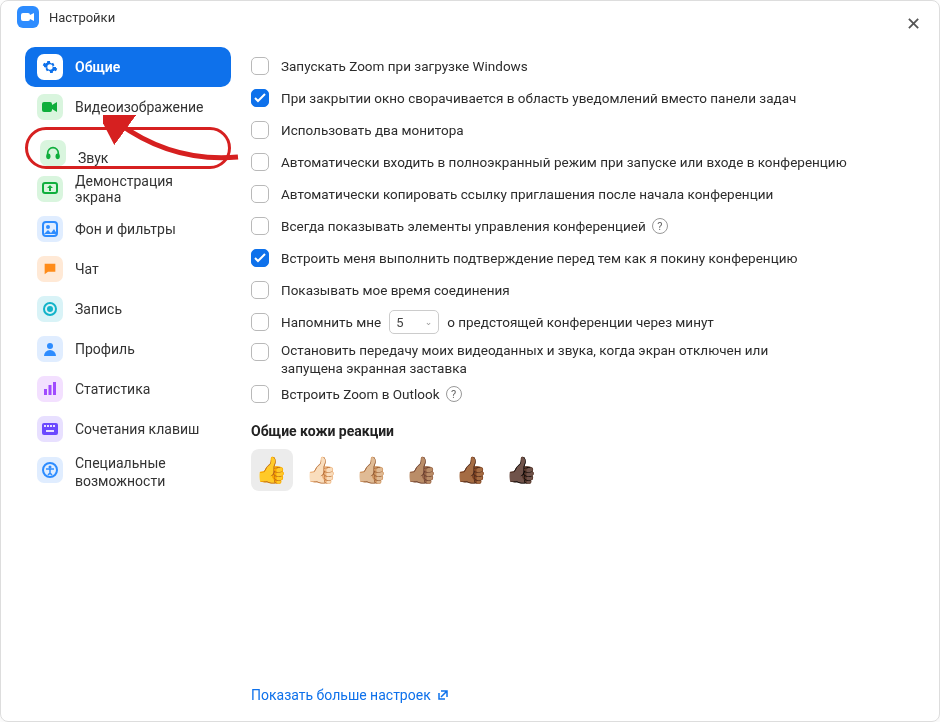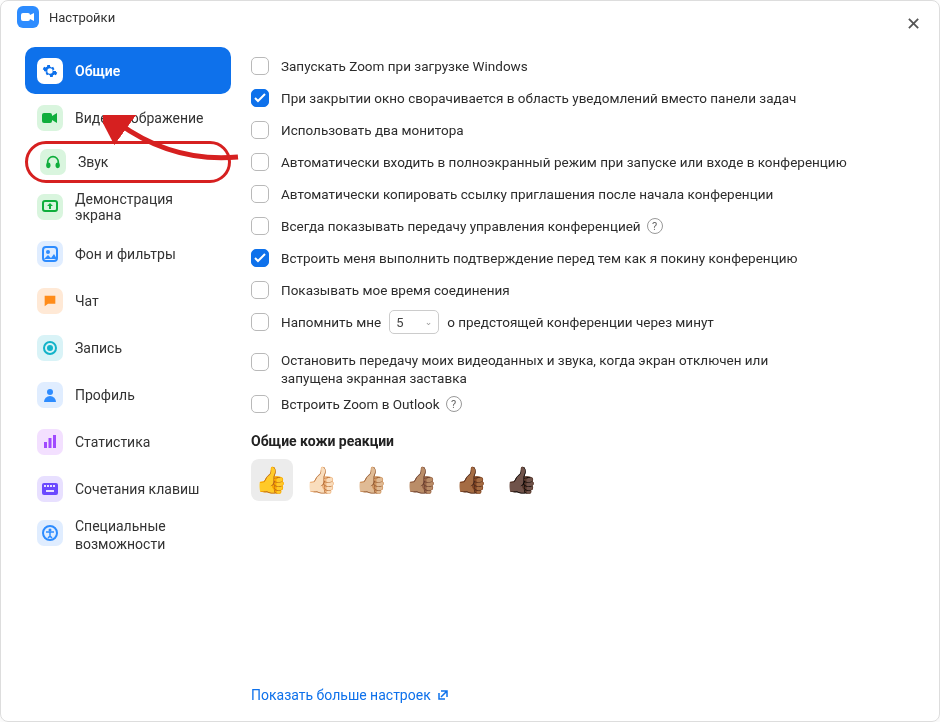"Общие" .side-item { height: 47px -> 40px }
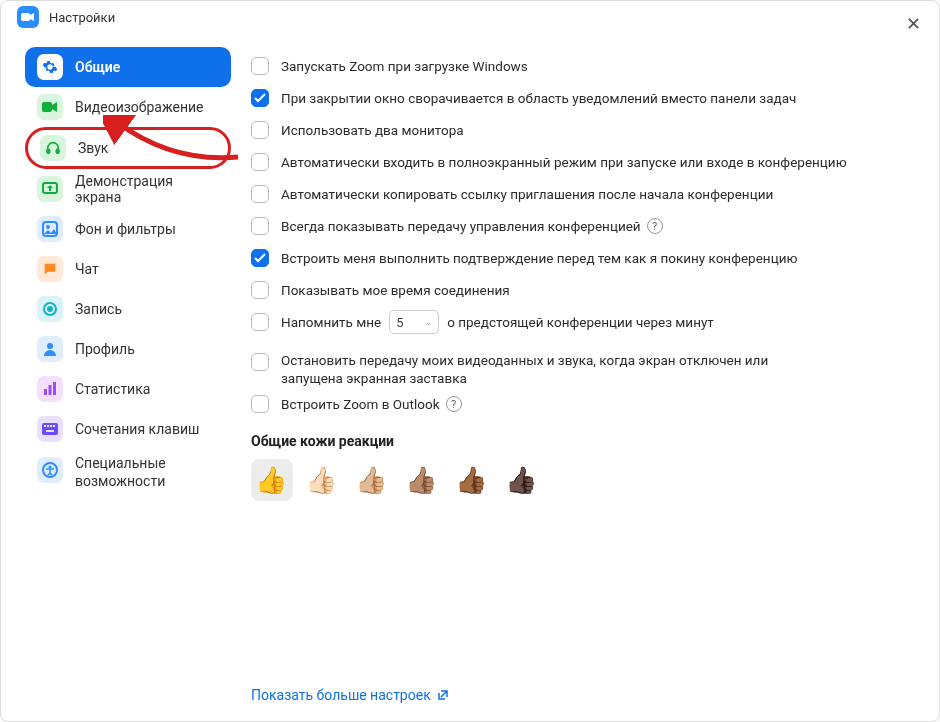"Звук" div.side-item { align-items: none -> flex-end }
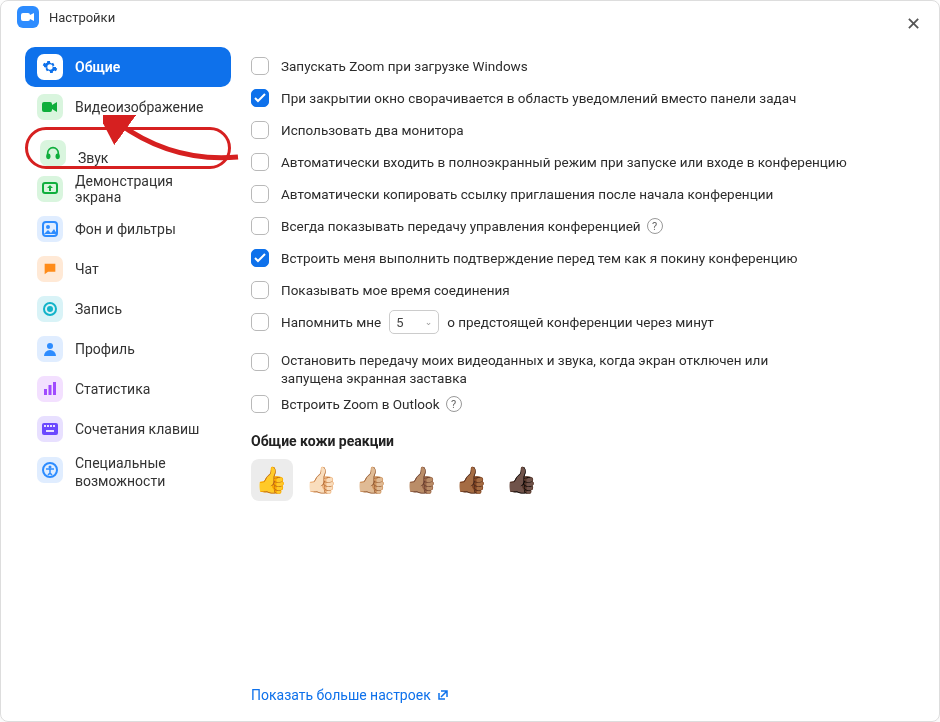"Всегда показывать передачу управления" span.opt-label { text: передачу -> элементы }
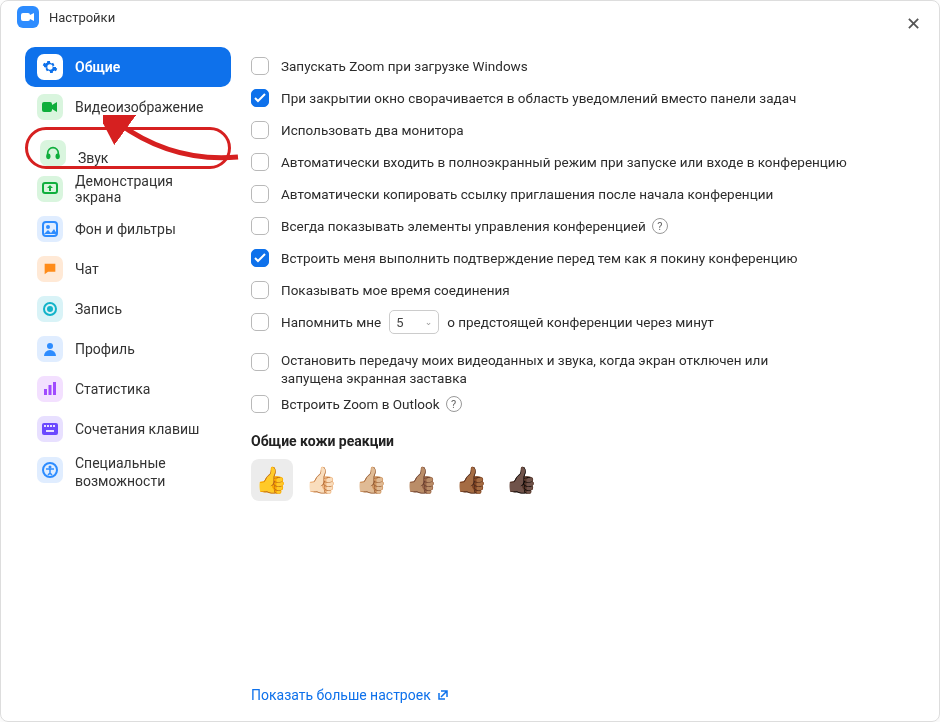"Остановить передачу моих видеоданных и" div.opt-row { margin-top: 12px -> 2px }
